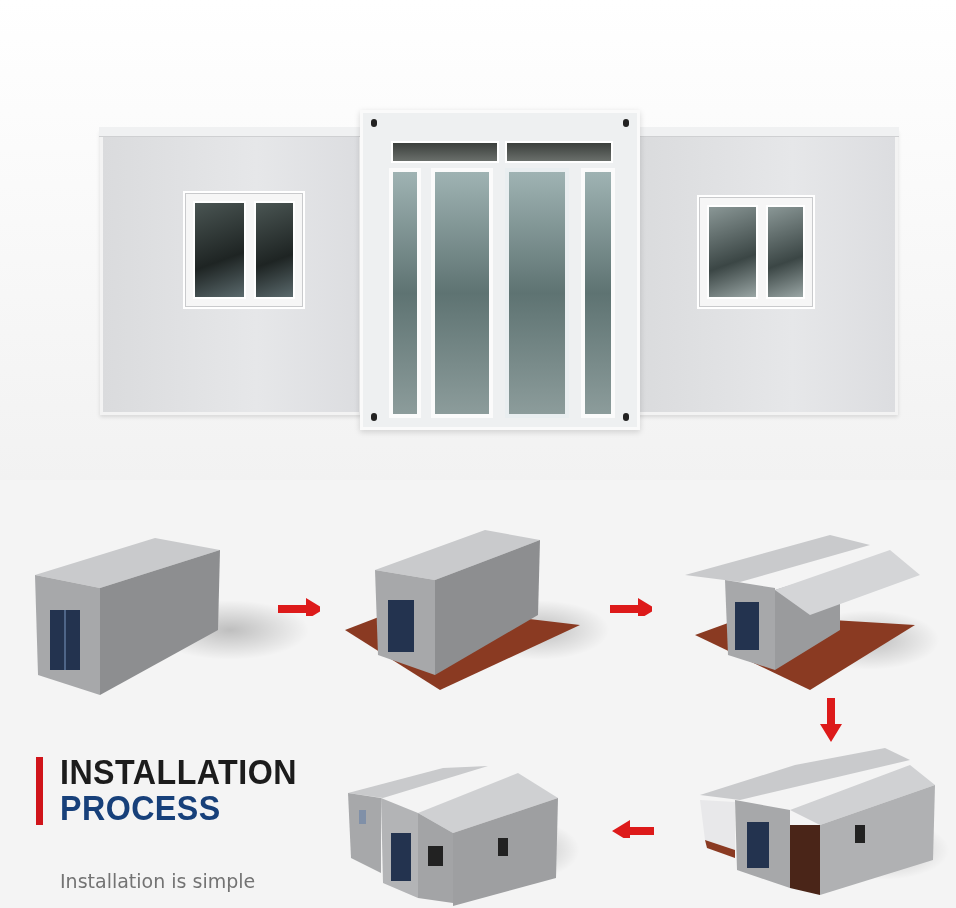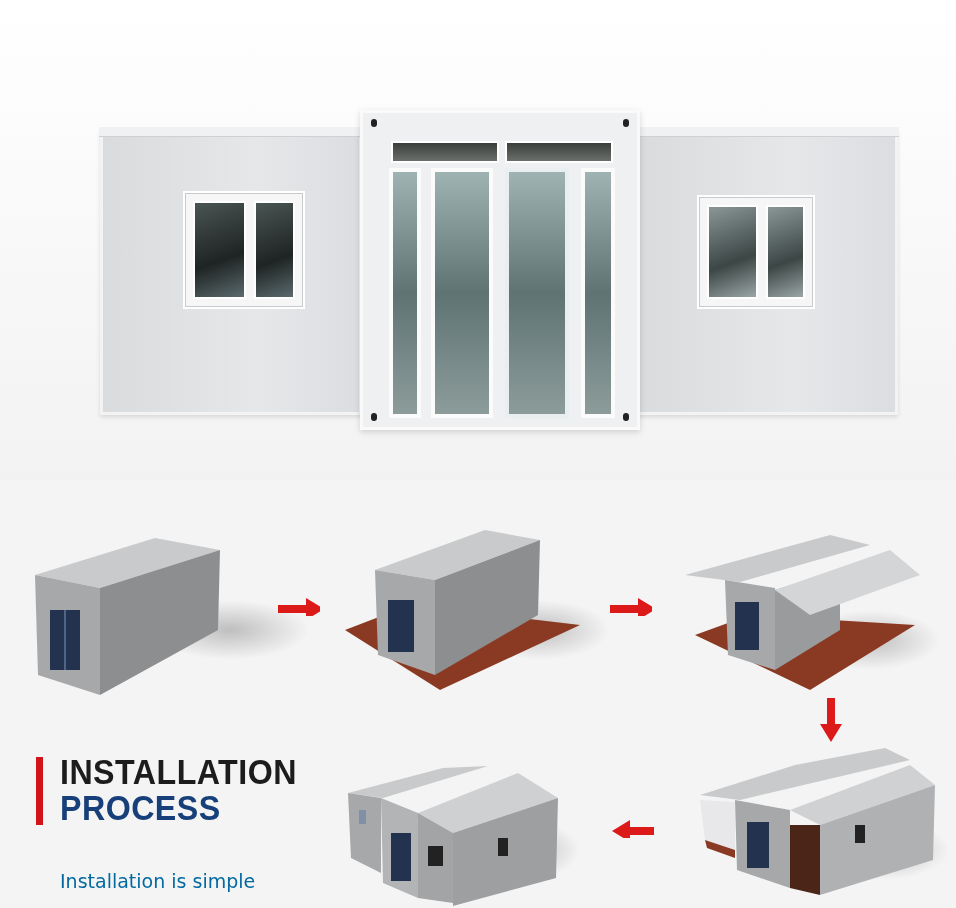"Installation is simple" .subtitle { color: #0369a1 -> #737373 }
